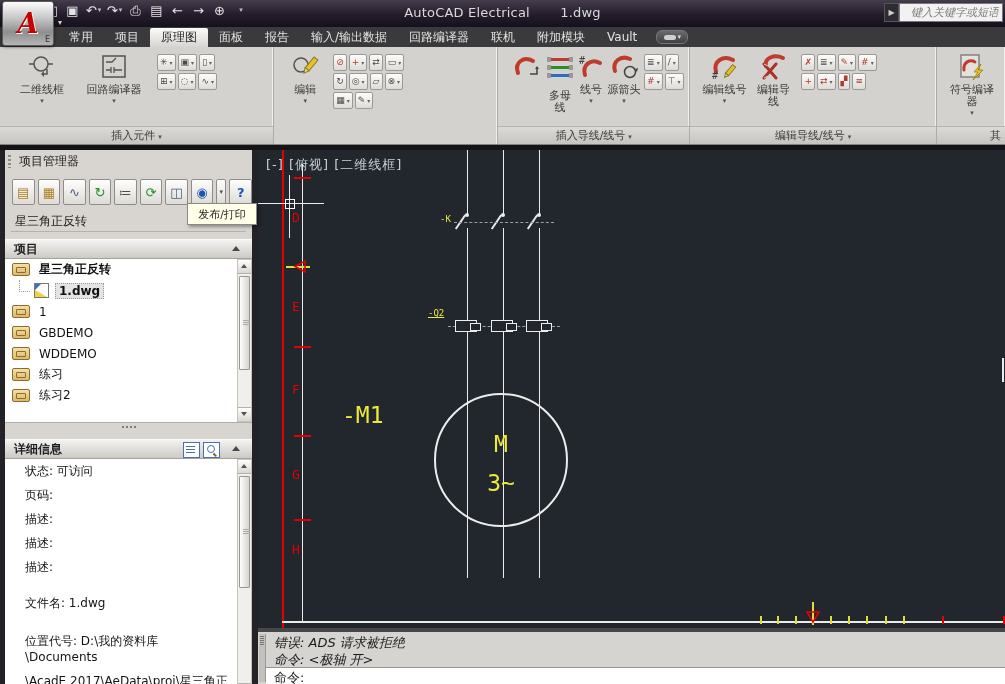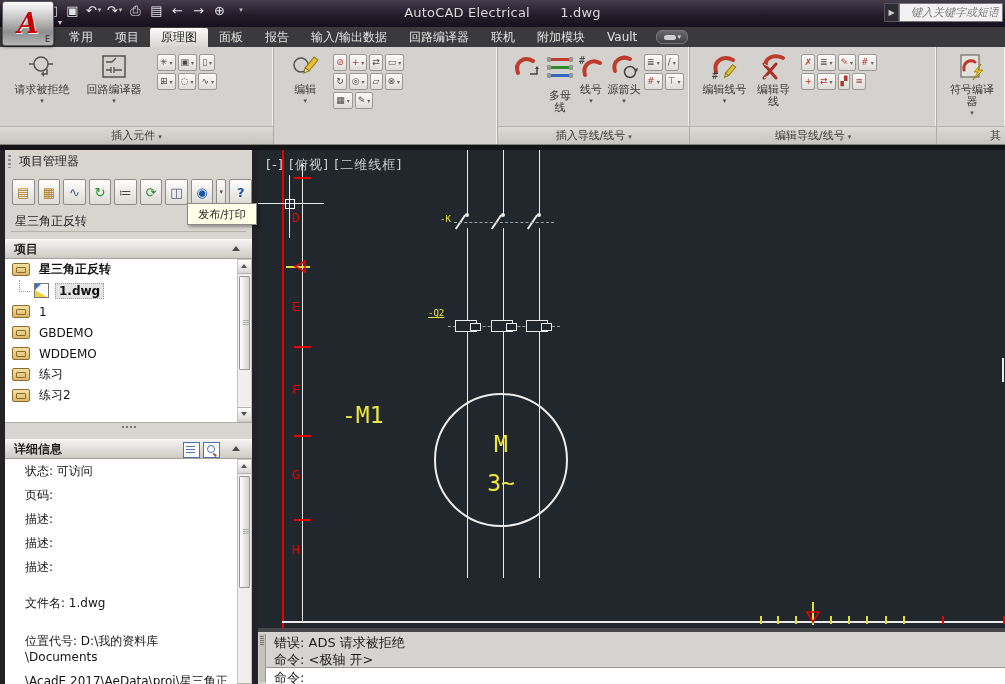"请求被拒绝" span.blabel { text: 请求被拒绝 -> 二维线框 }
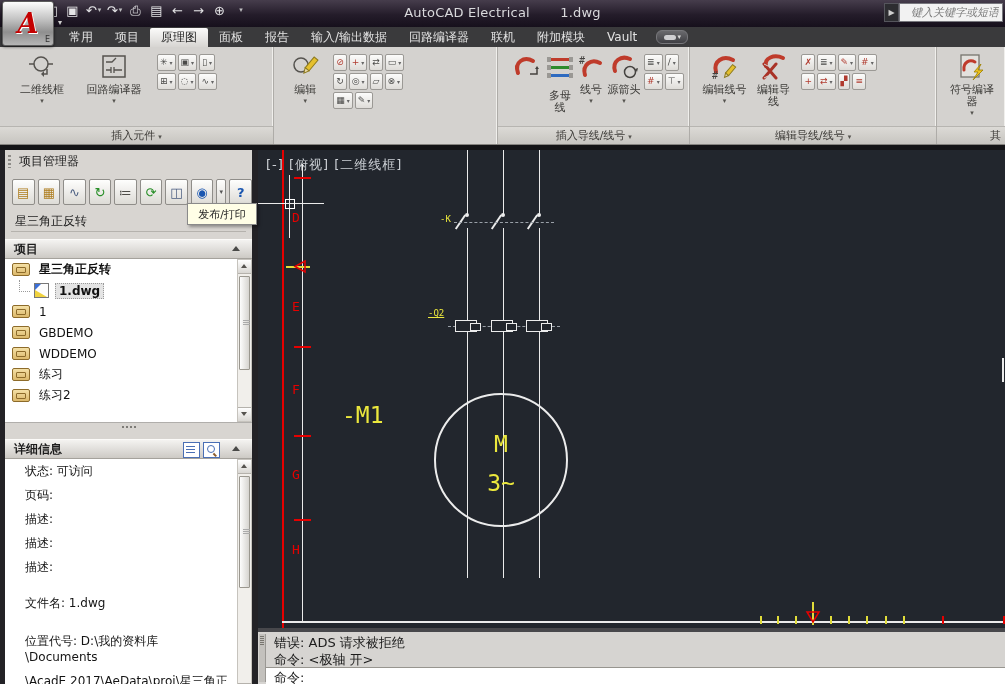"错误: ADS 请求被拒绝" #cmd-hist { font-style: none -> italic }
